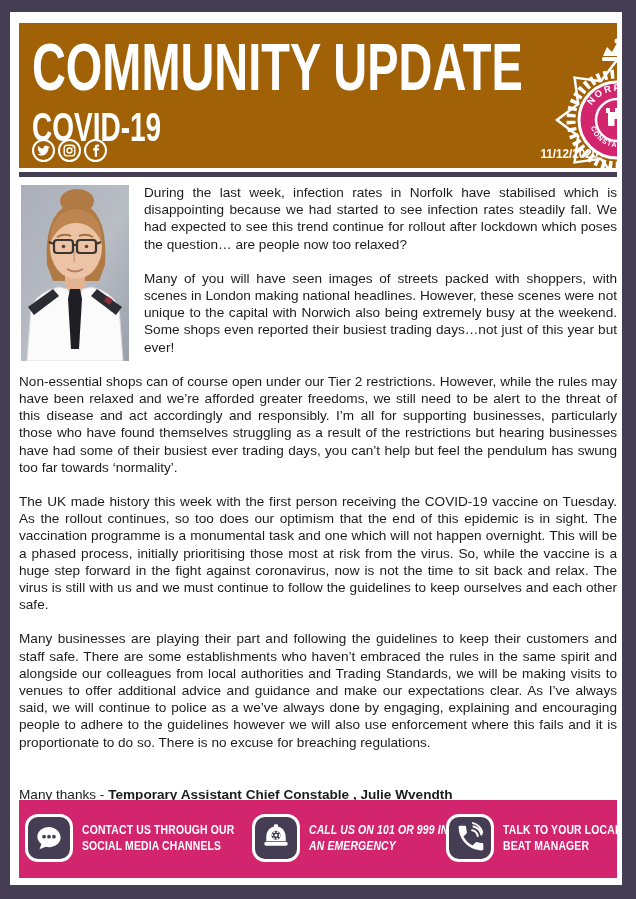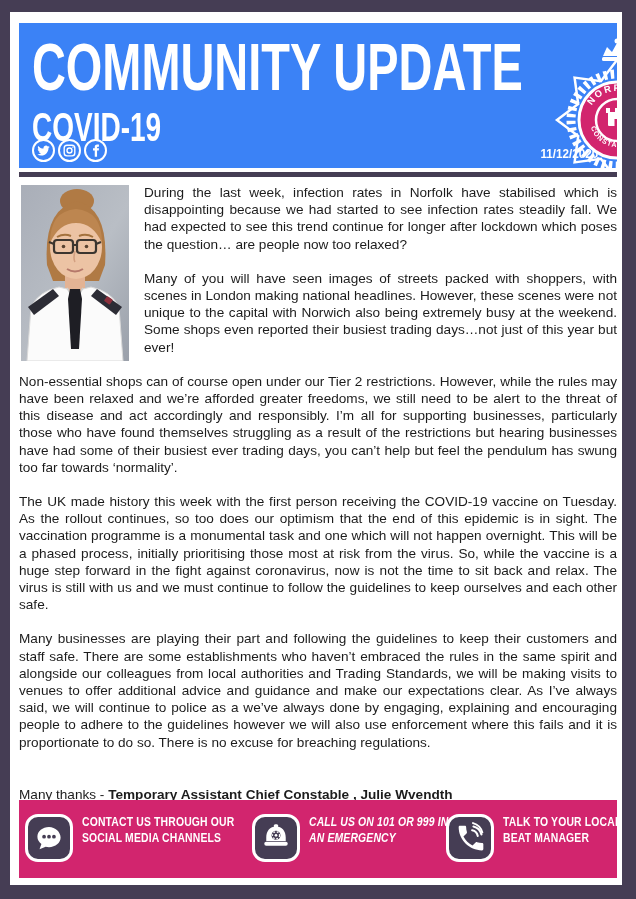"COMMUNITY UPDATE" .header { background: #3b82f6 -> #a16207 }
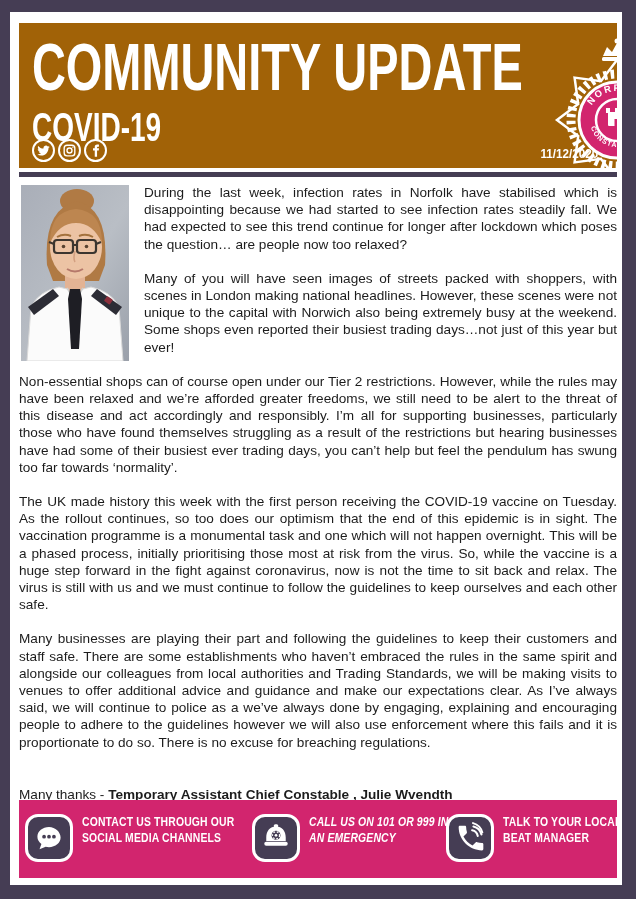"During the last week, infection" p { text: longer -> rollout }
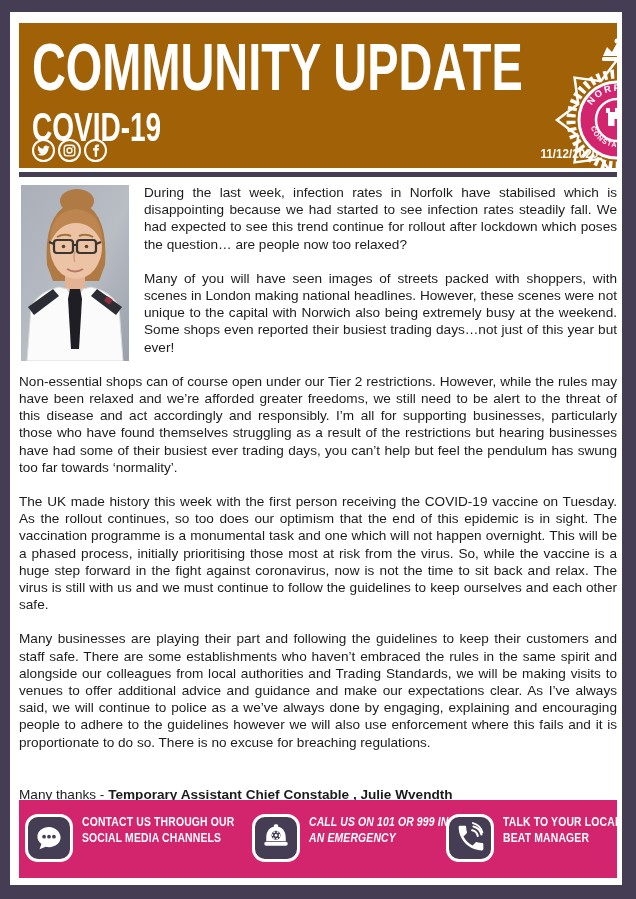"CONTACT US THROUGH OUR" .contact { align-items: flex-start -> center }
